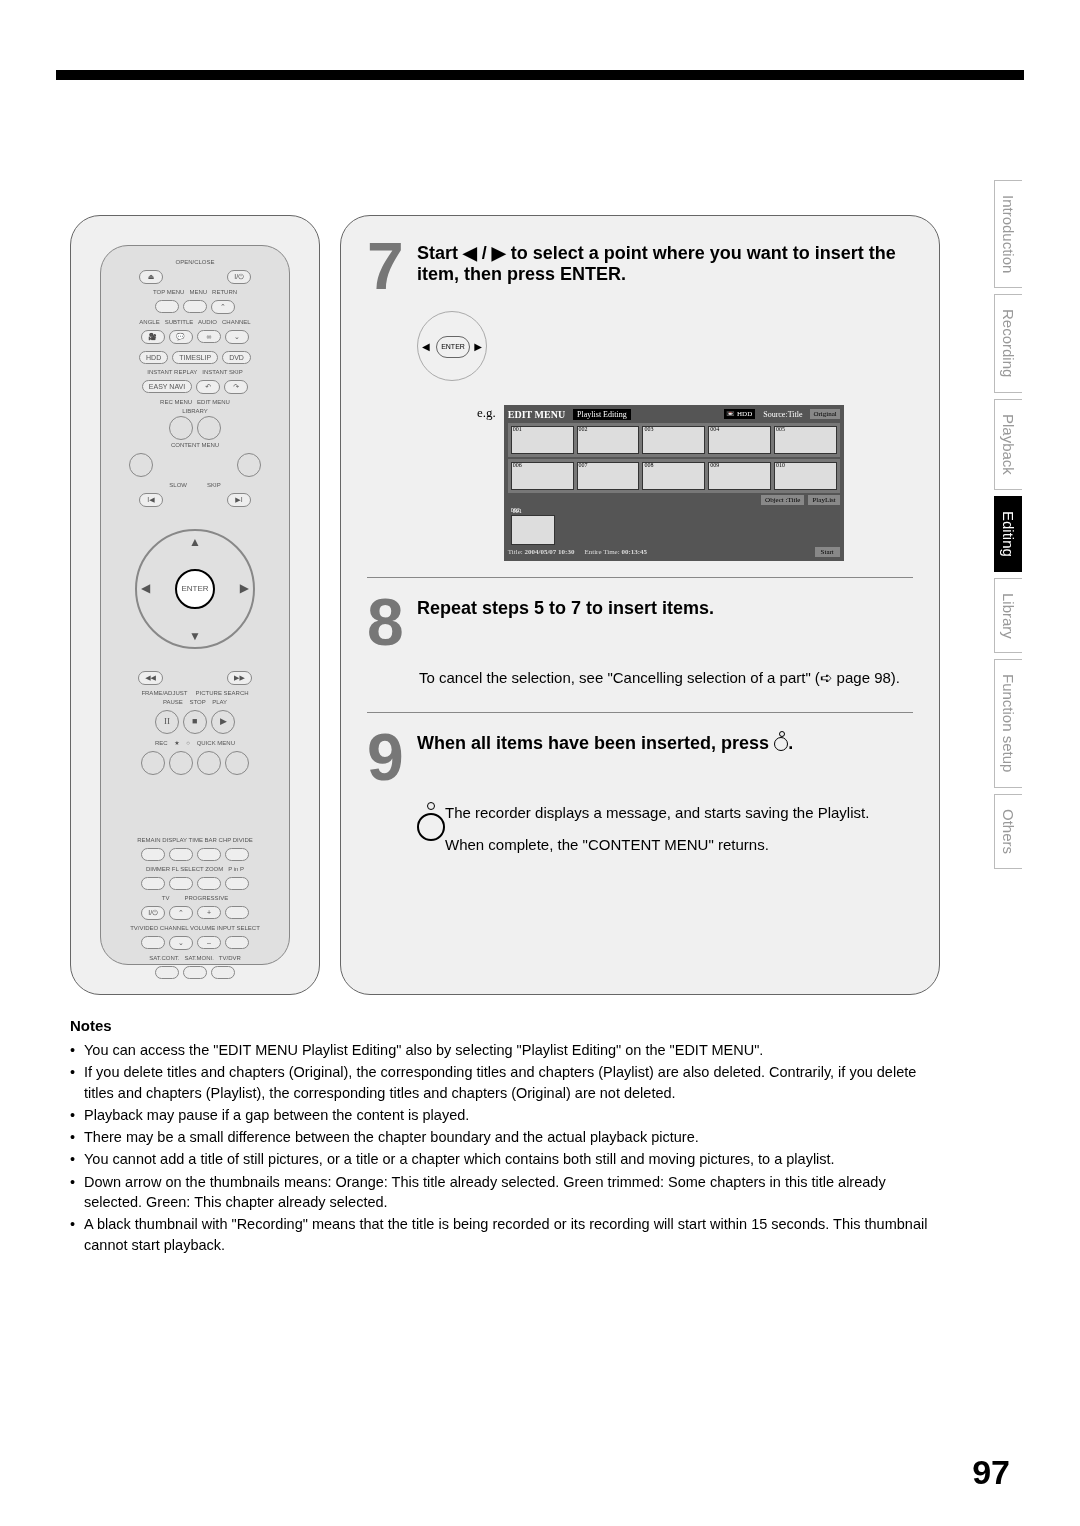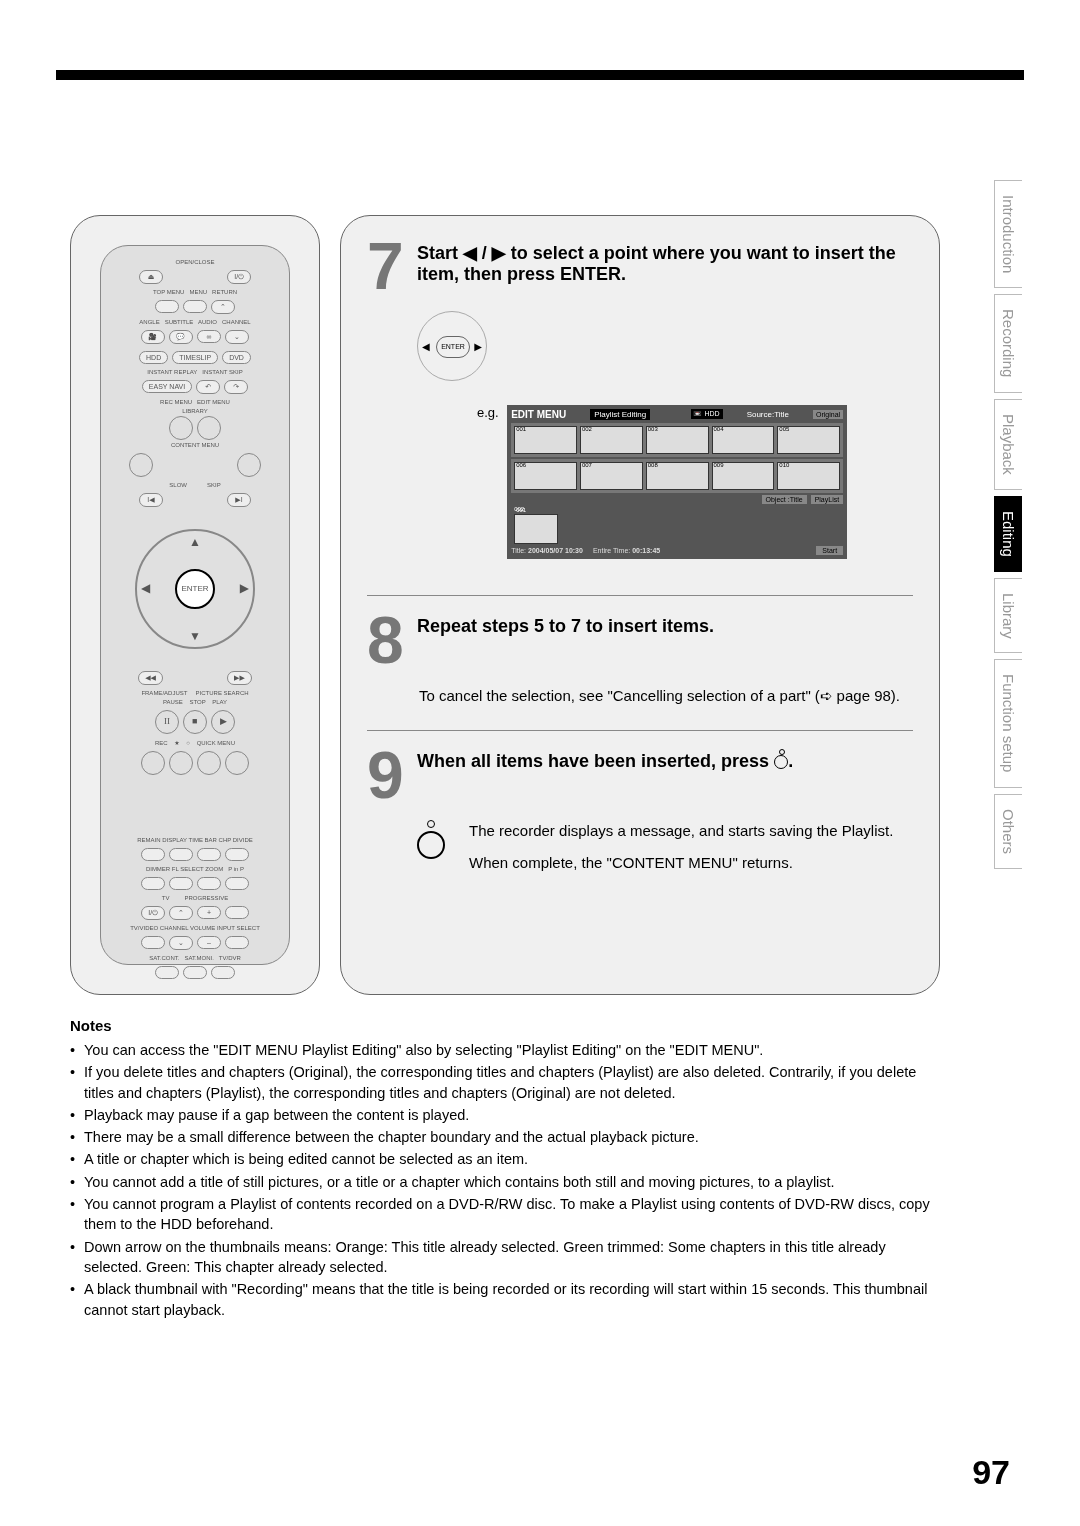"e.g." .eg { font-family: none -> Liberation Serif, serif; margin-bottom: 36px -> 16px }
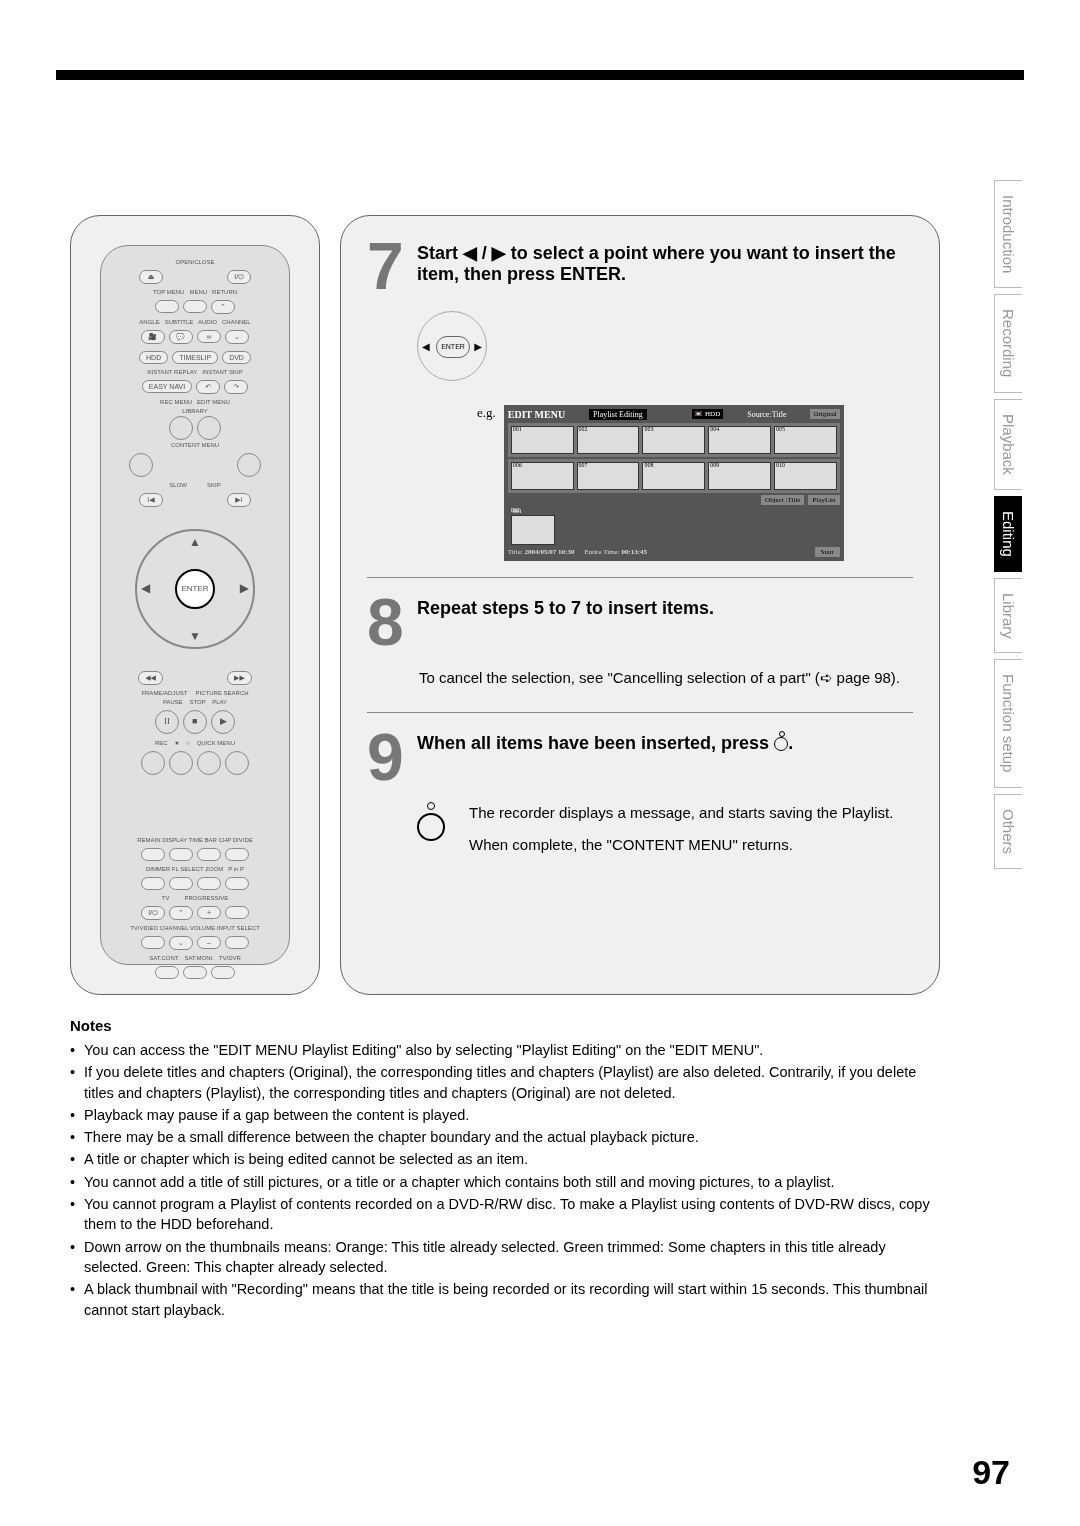"EDIT MENU" .screen-hdr { gap: 24px -> 8px }
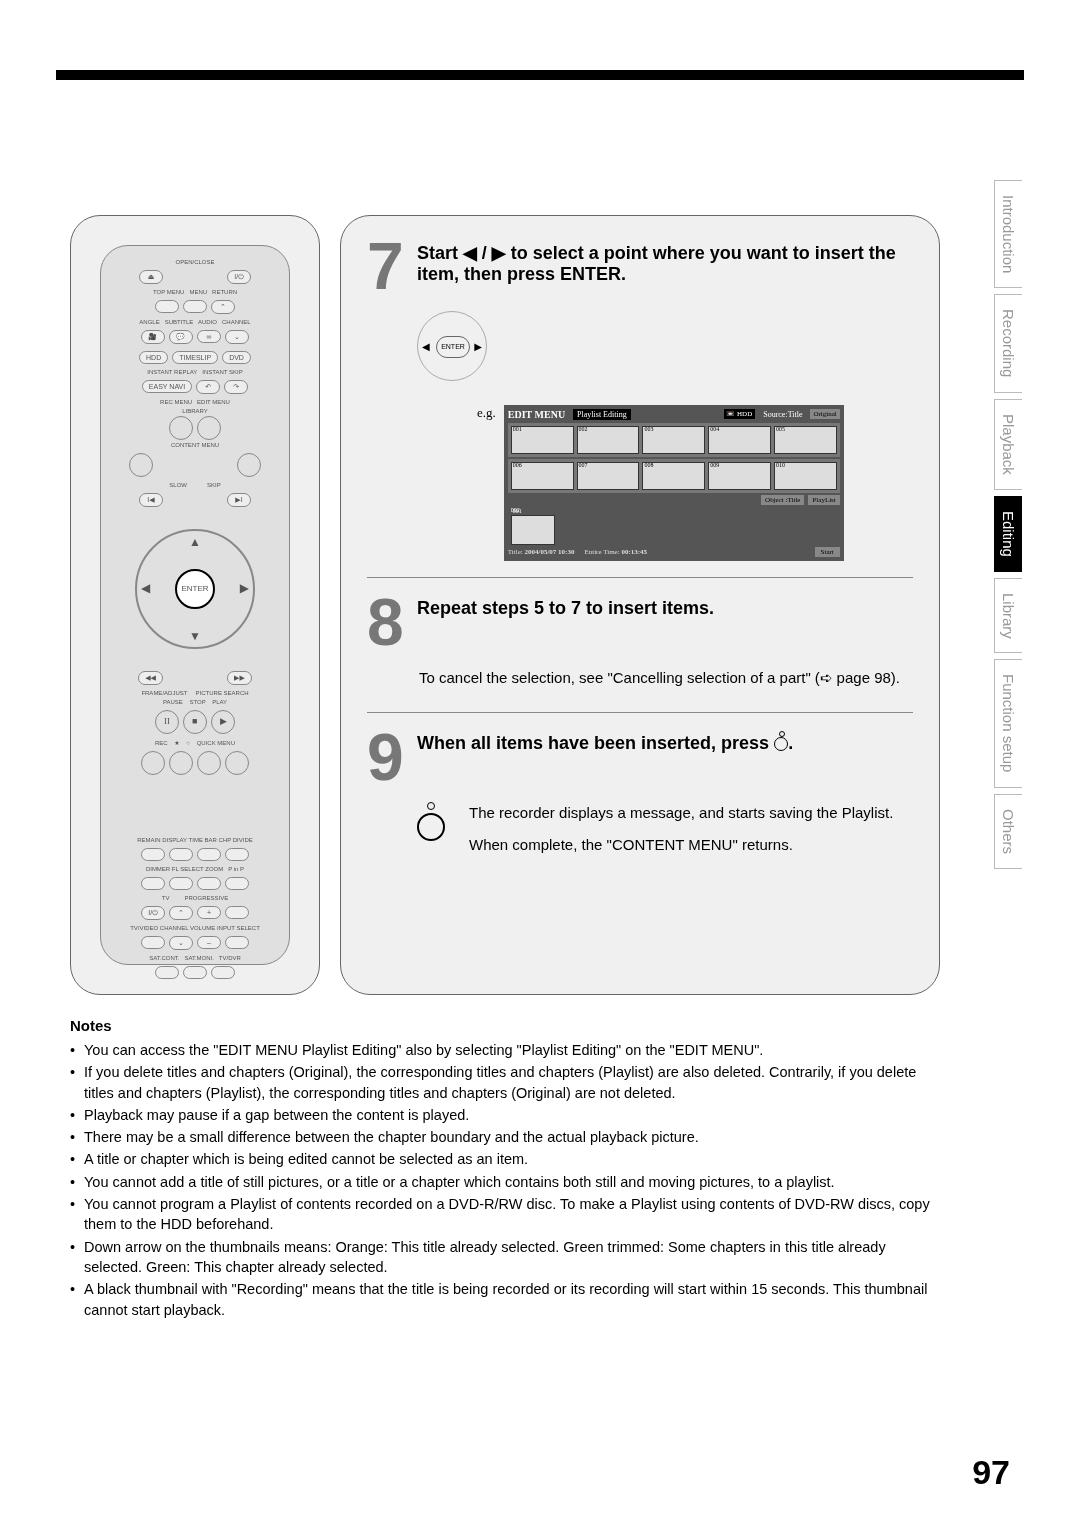"The recorder displays a message," div.stepbody { gap: 24px -> none }
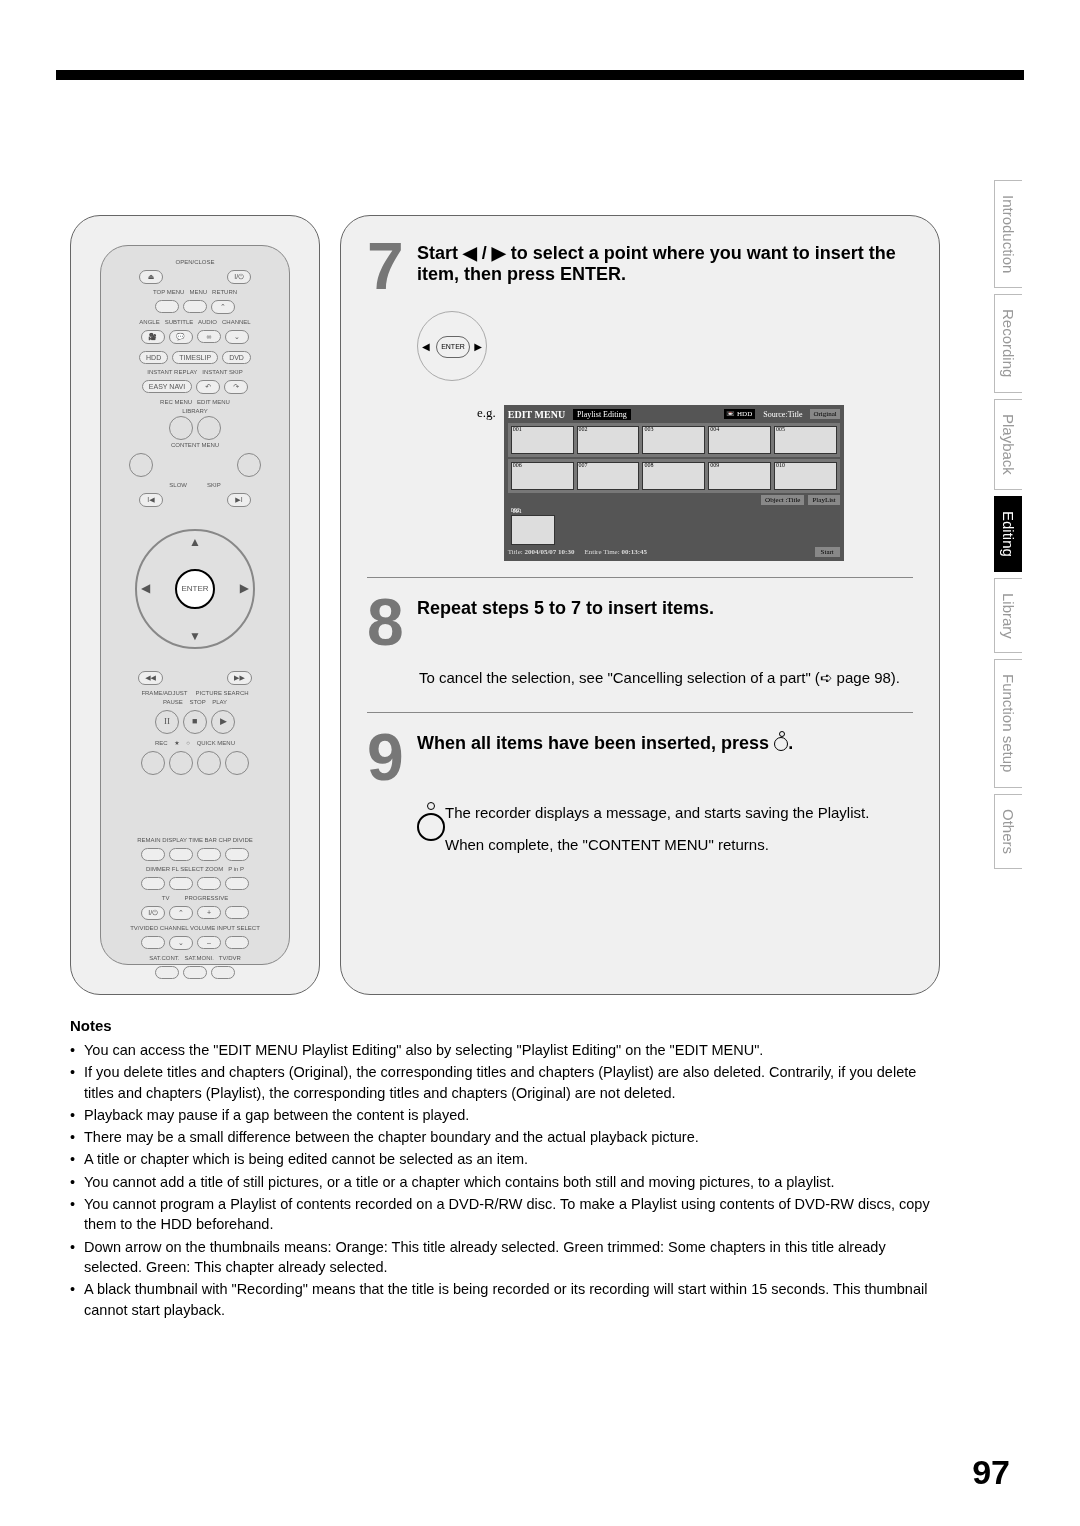"A title or chapter which" li { html: <li>A title or chapter which is being edited cannot be selected as an item.</li> -> none }
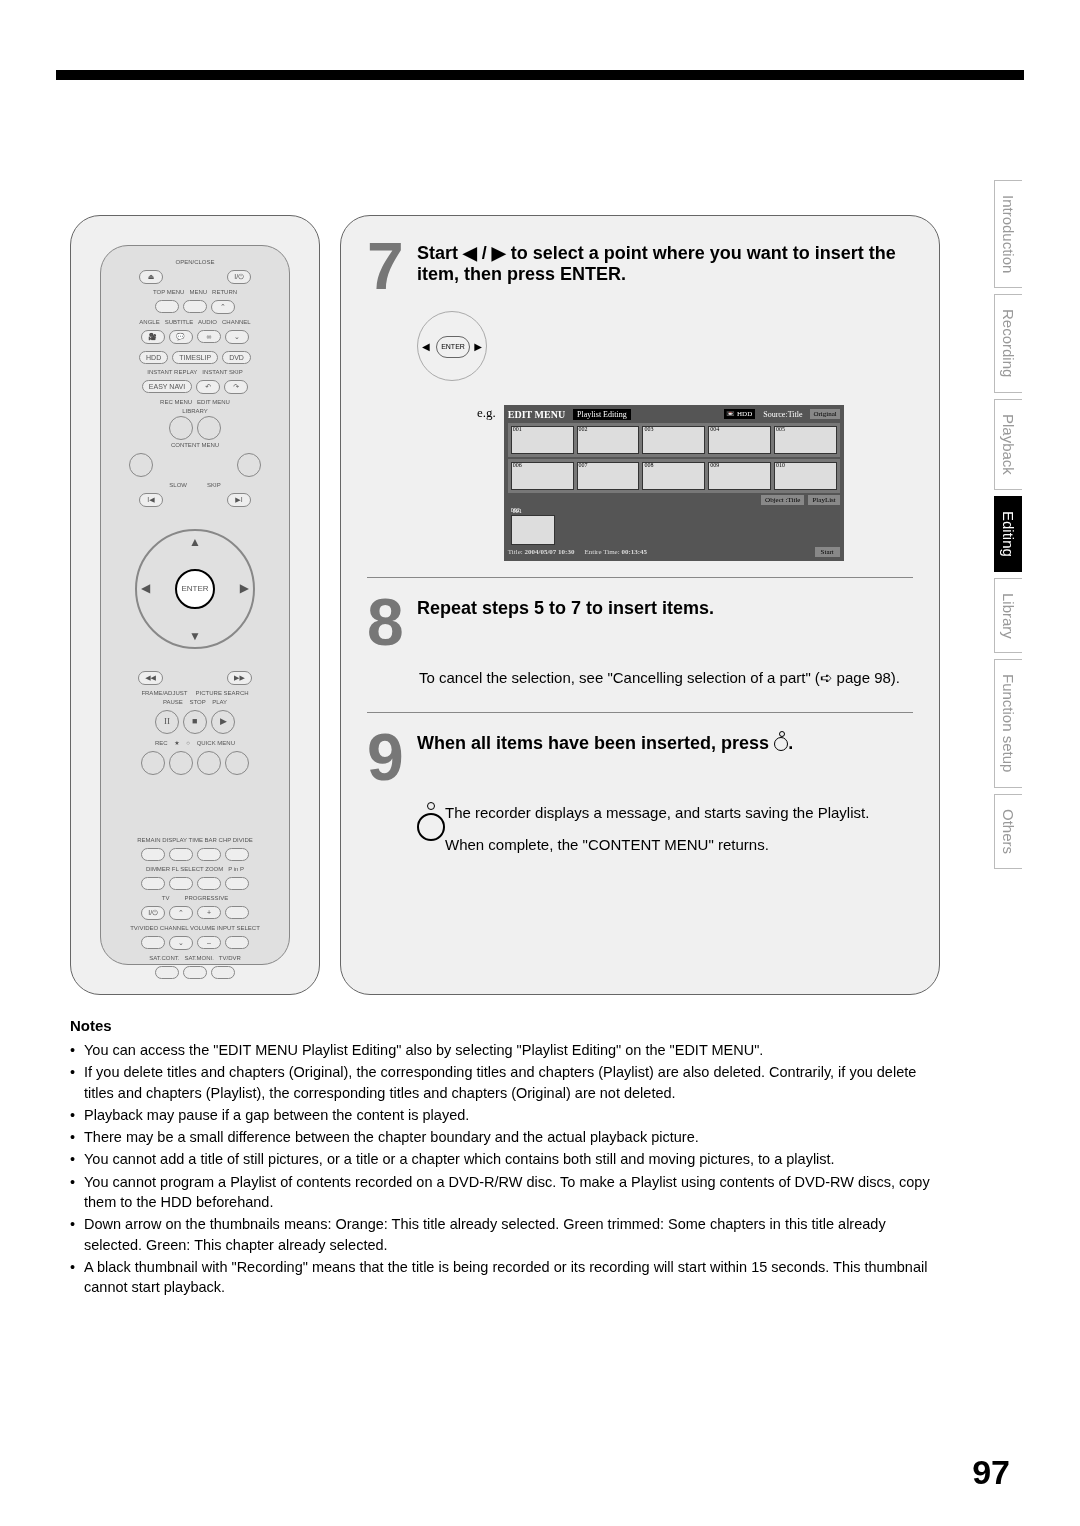"You cannot program a Playlist" li { html: <li>You cannot program a Playlist of contents recorded on a DVD-R/RW disc. To make a Playlist using contents of DVD-RW discs, copy them to the HDD beforehand.</li> -> none }
